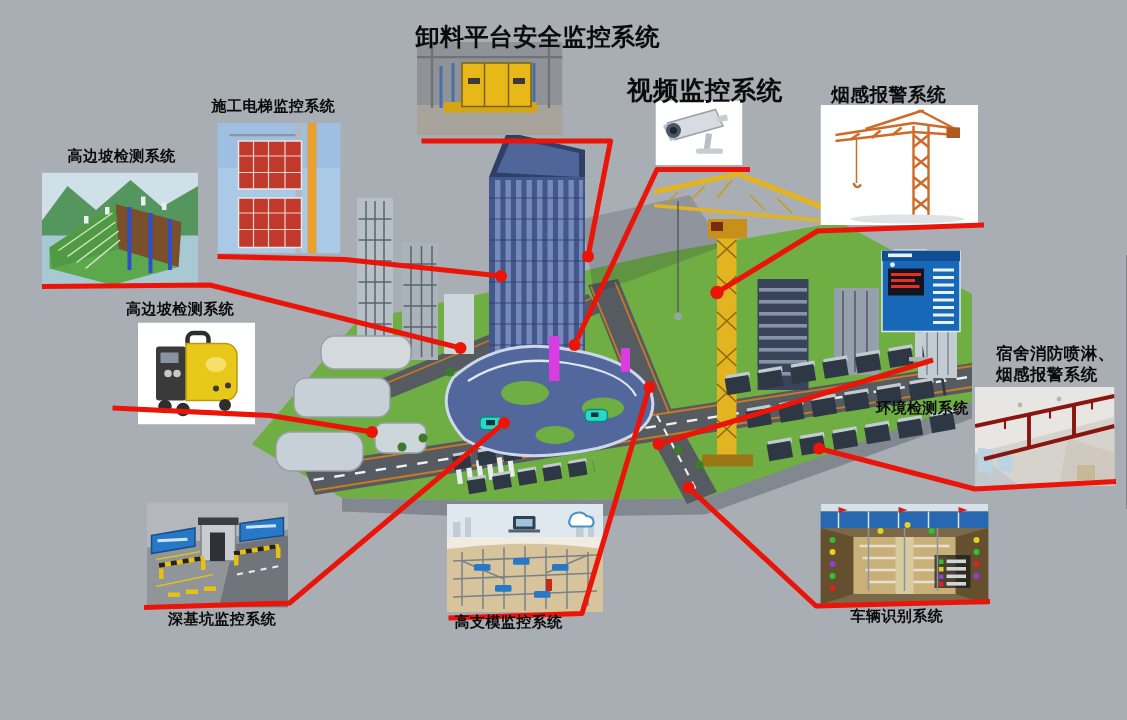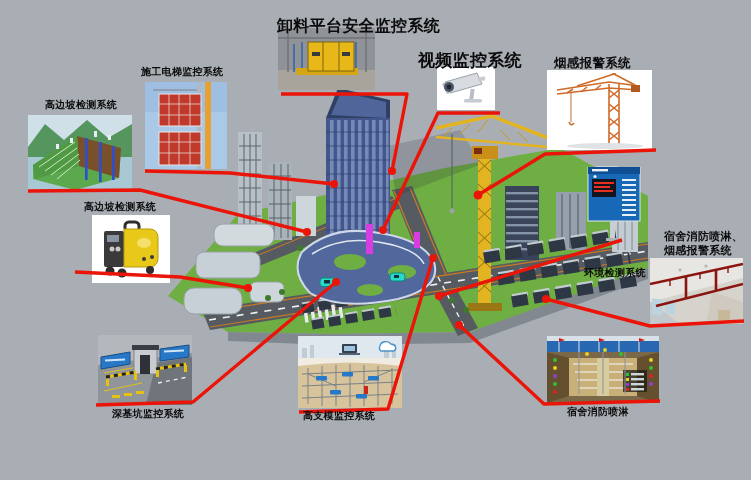"宿舍消防喷淋" div.lbl { text: 宿舍消防喷淋 -> 车辆识别系统 }
